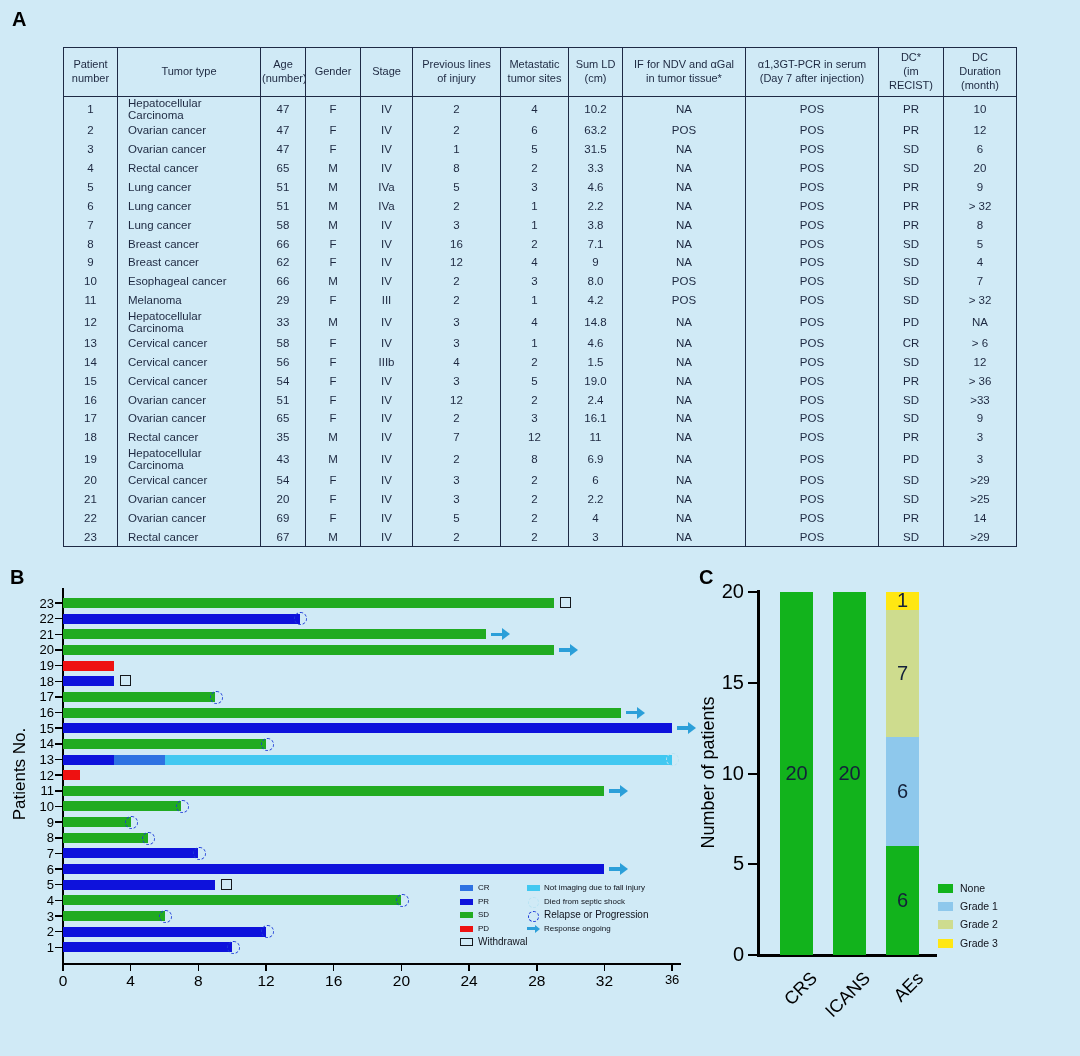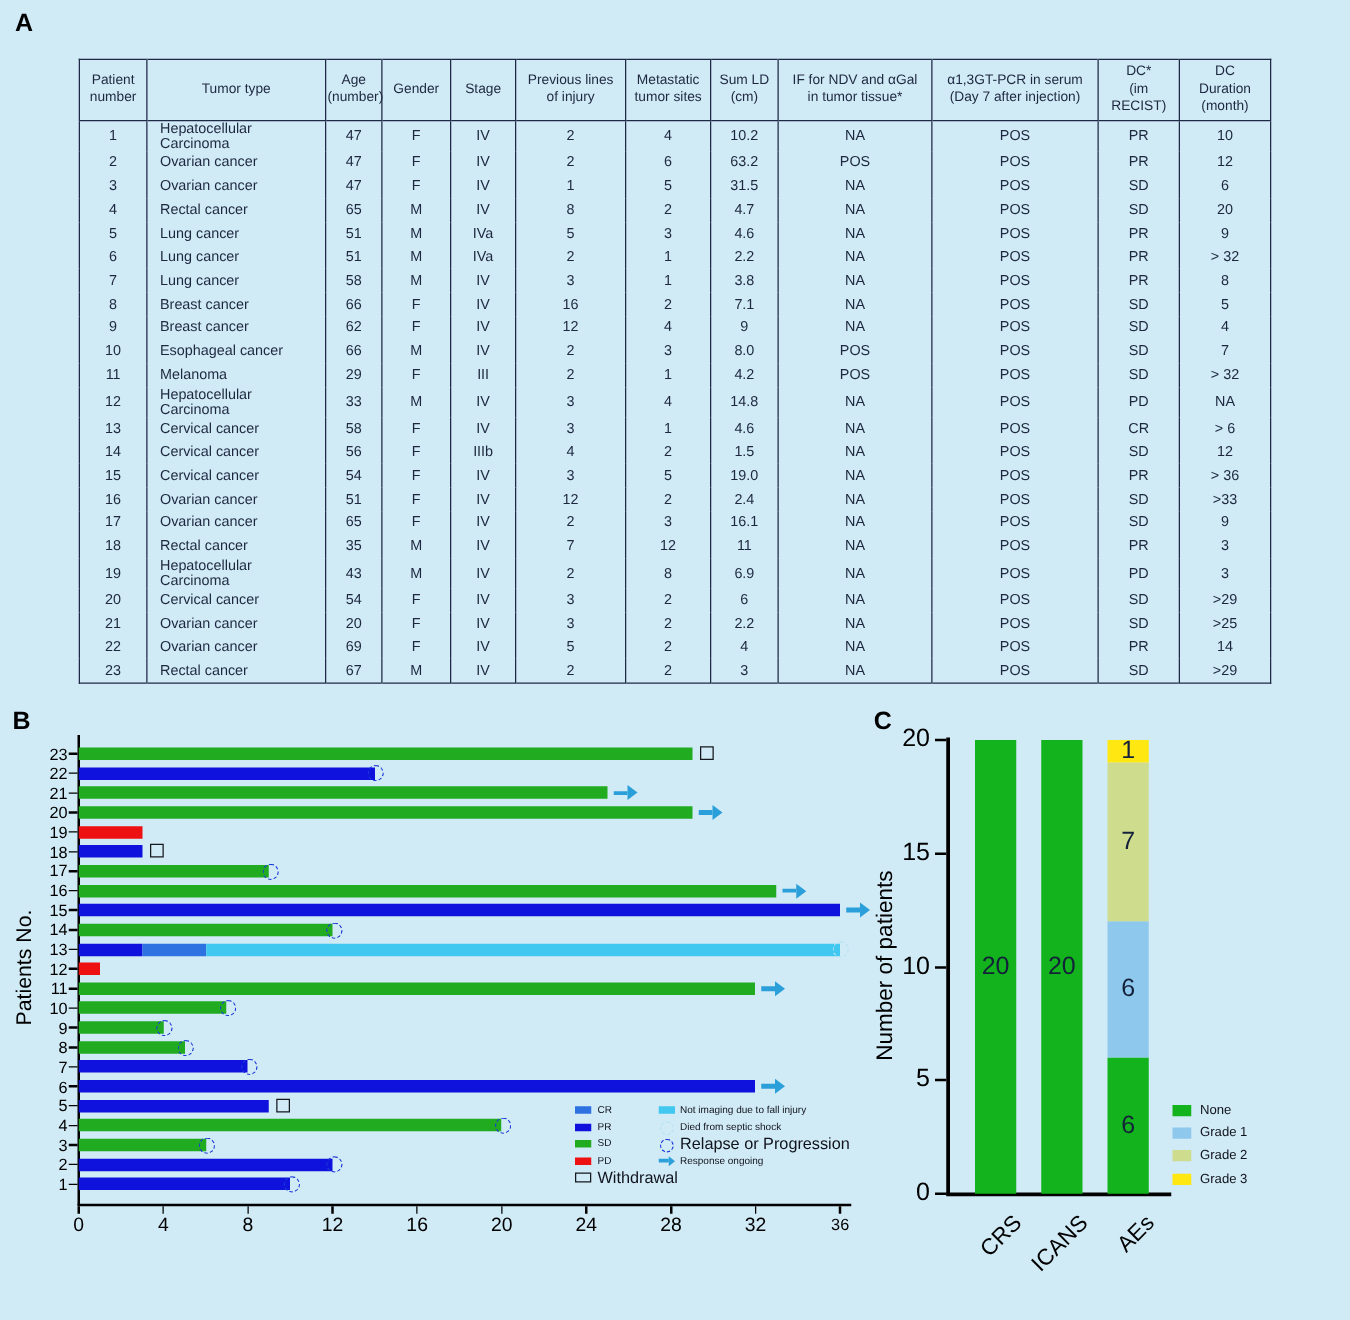"4.7" td { text: 4.7 -> 3.3 }
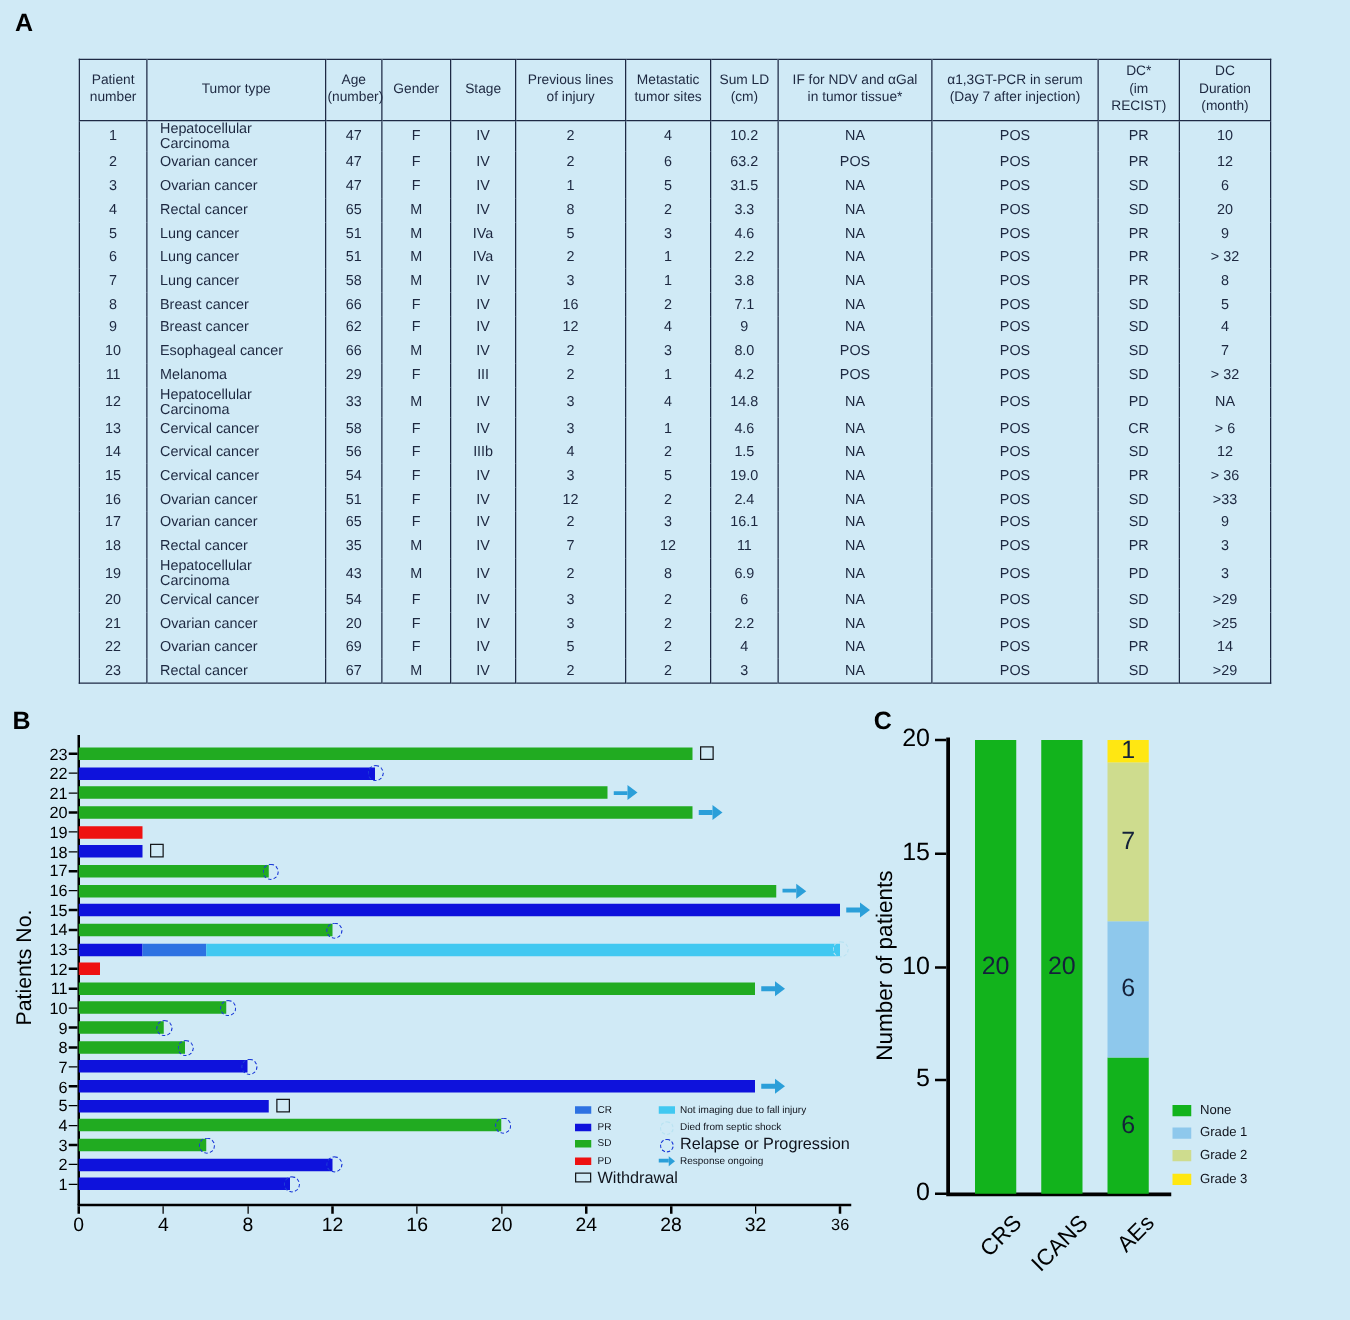"Relapse or Progression" div { font-size: 13px -> 10px }
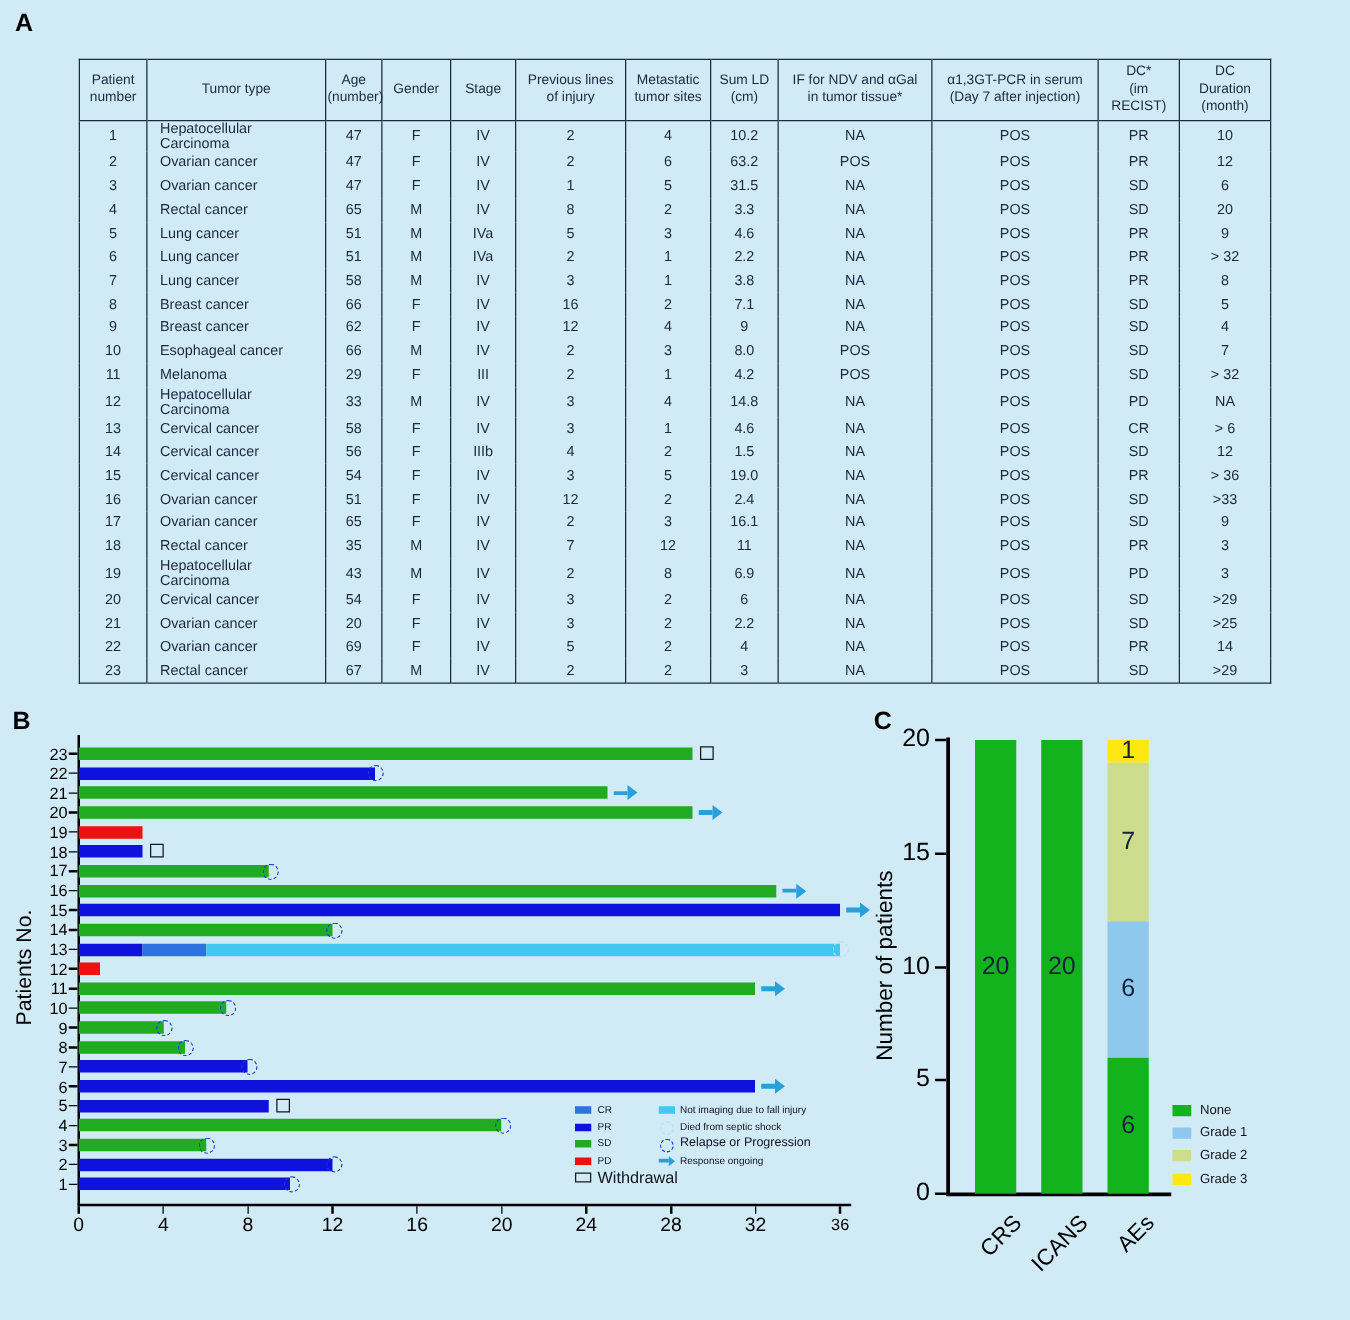"Withdrawal" div { font-size: 13px -> 10px }
